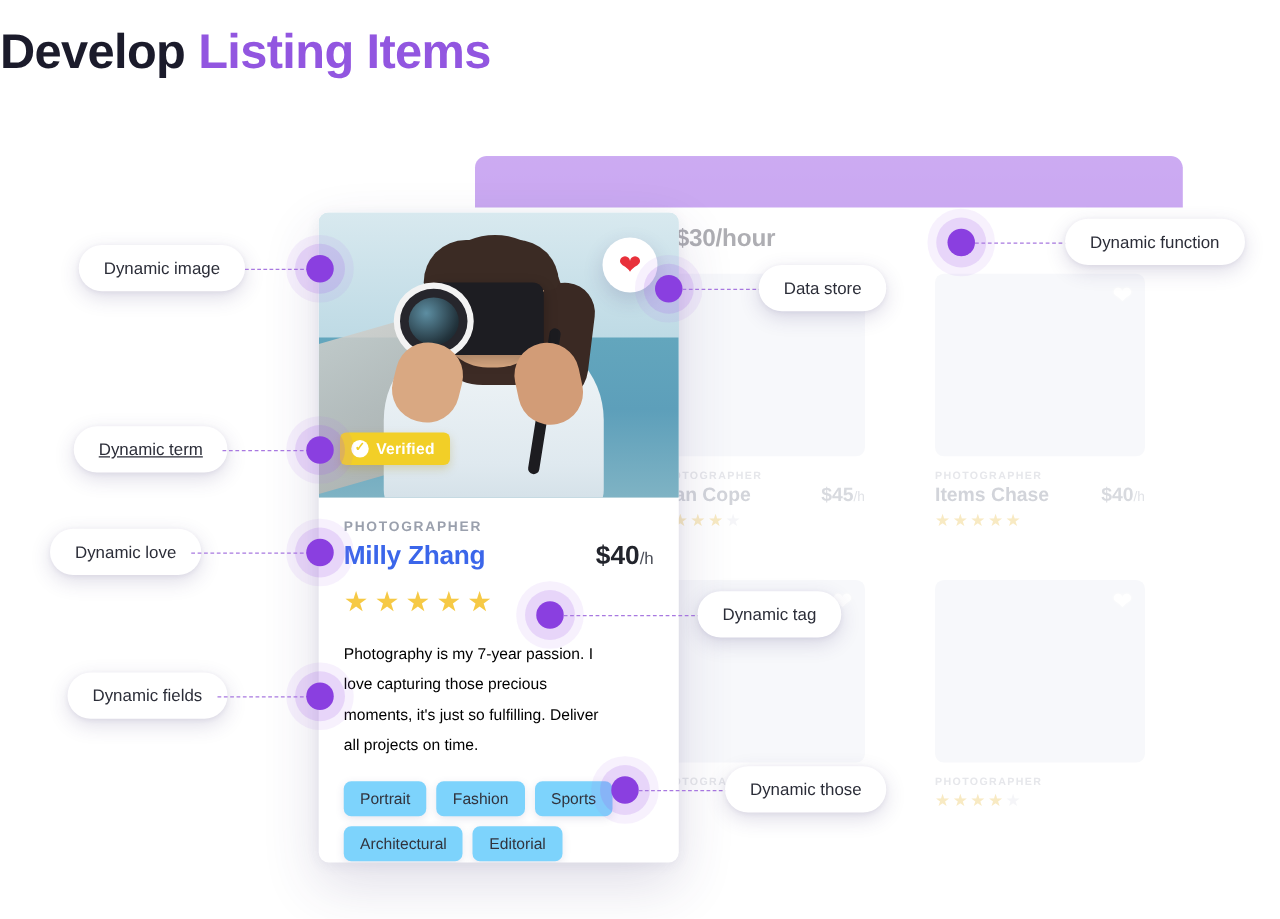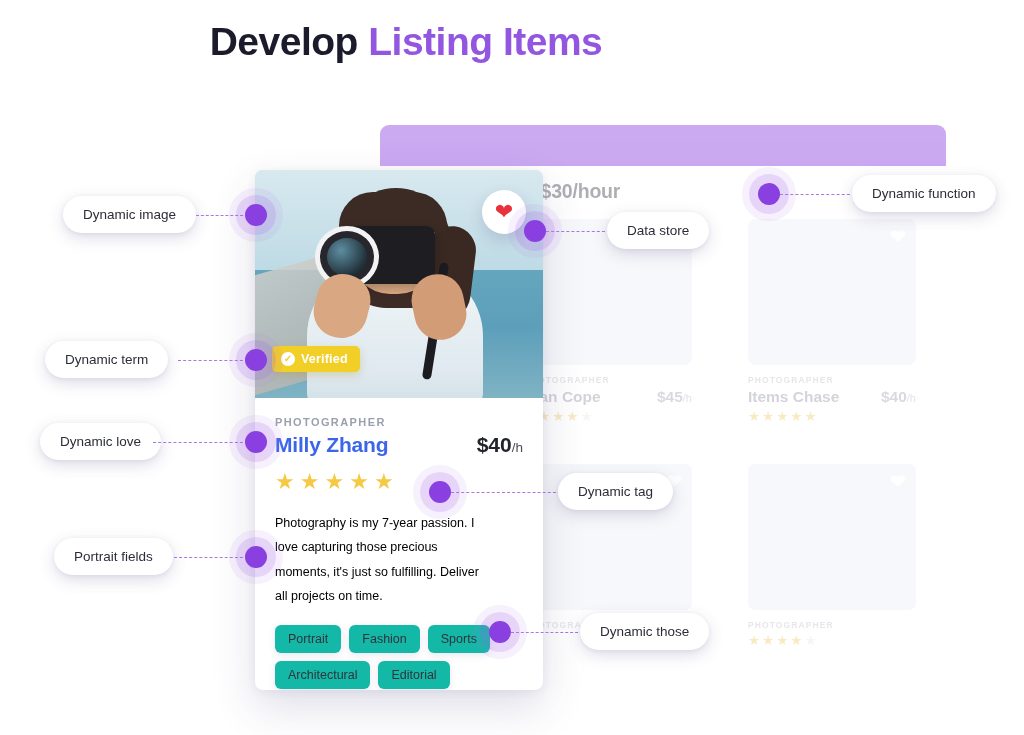"Develop Listing Items" .page-title { text-align: center -> none }
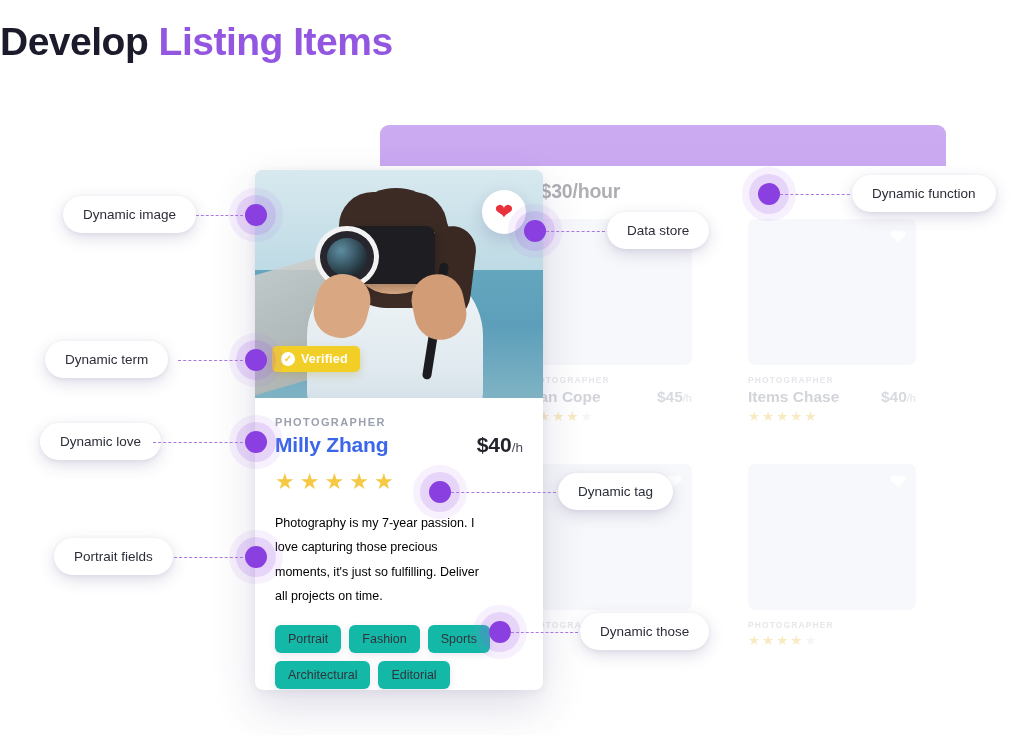"Dynamic term" div.pill { left: 45px -> 59px; text-decoration: none -> underline }
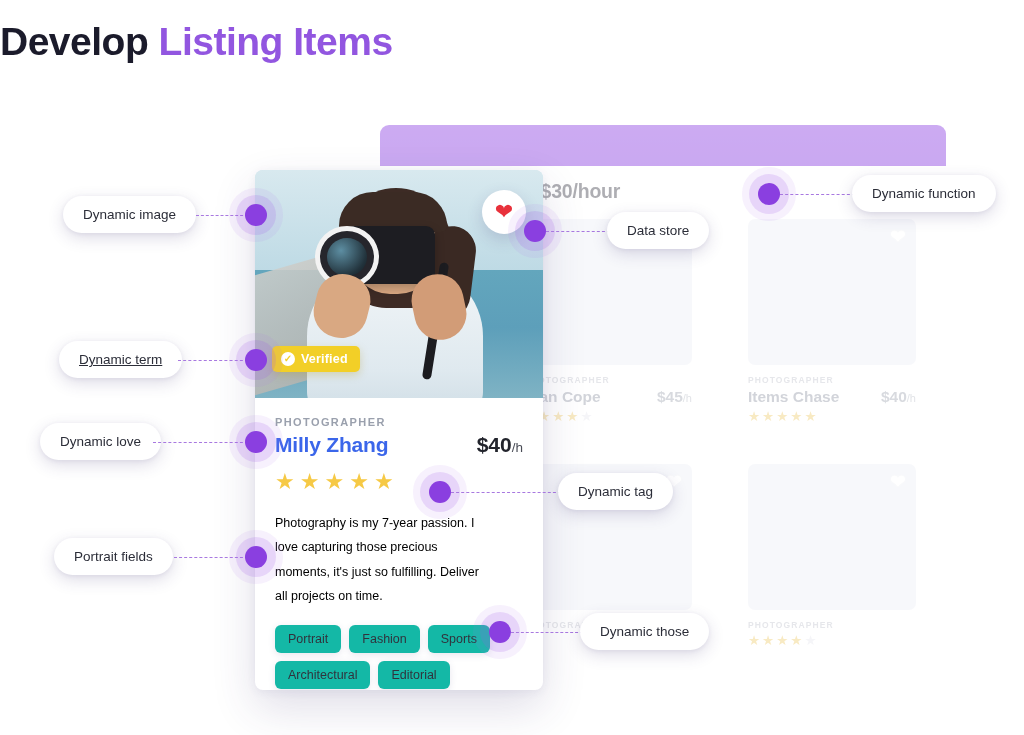"Portrait fields" div.pill { text: Portrait -> Dynamic }
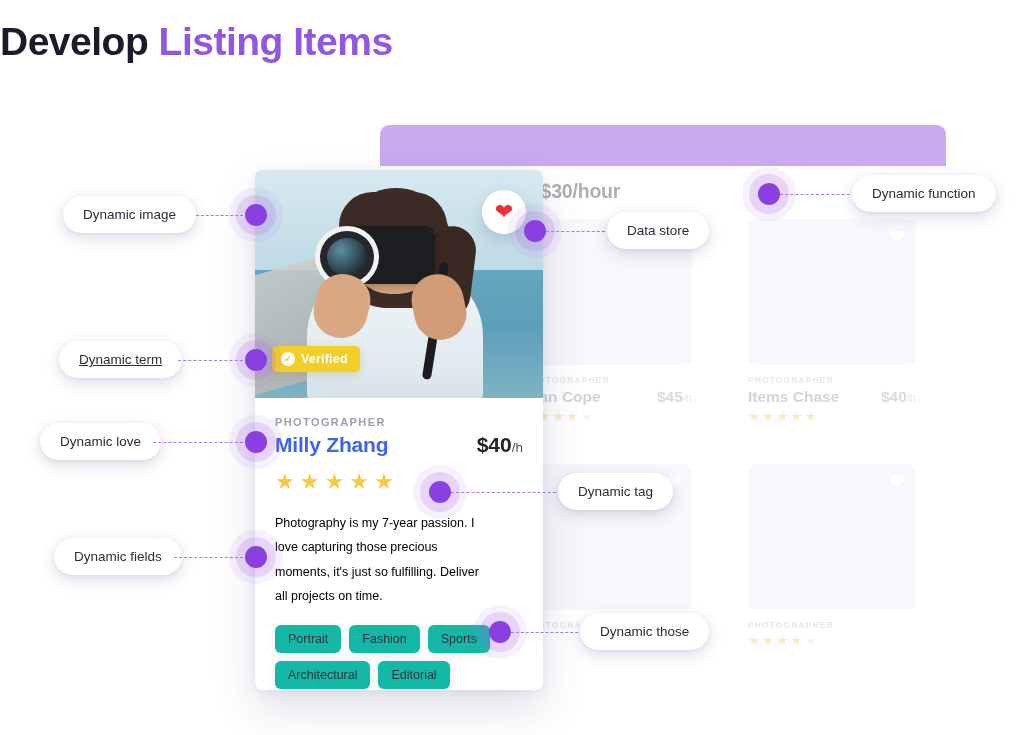"Portrait" .tag { background: #14b8a6 -> #7dd3fc }
